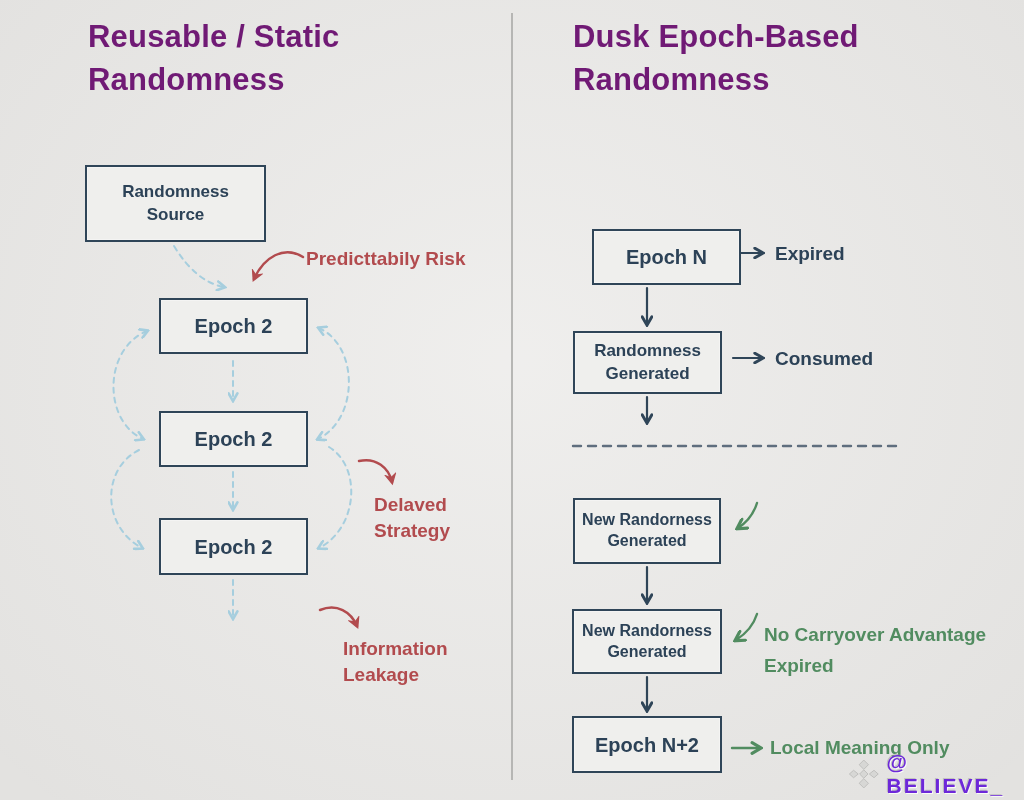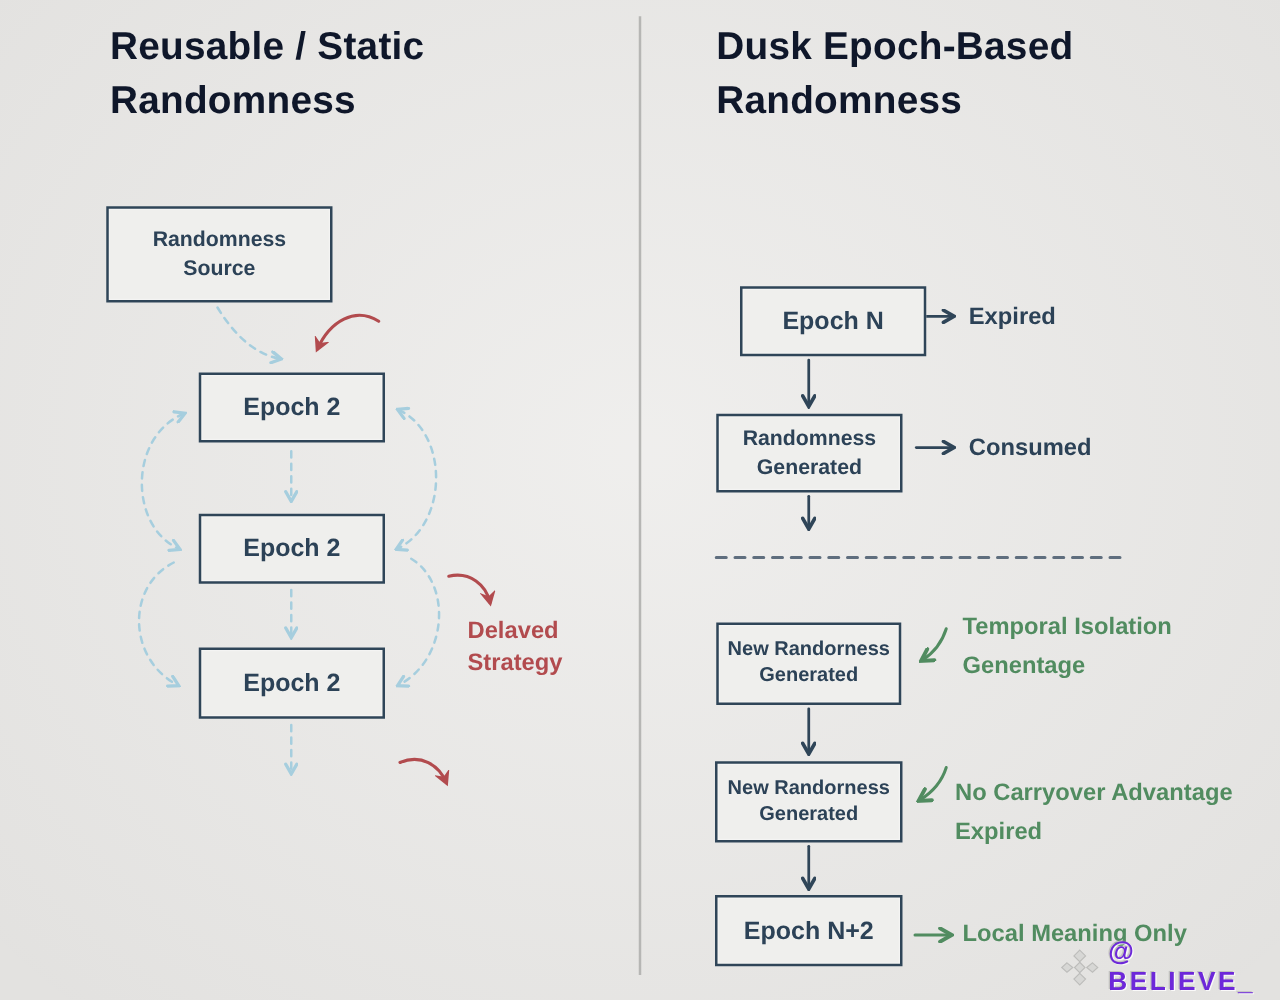"Reusable / Static" .title { color: #0f172a -> #701a75 }
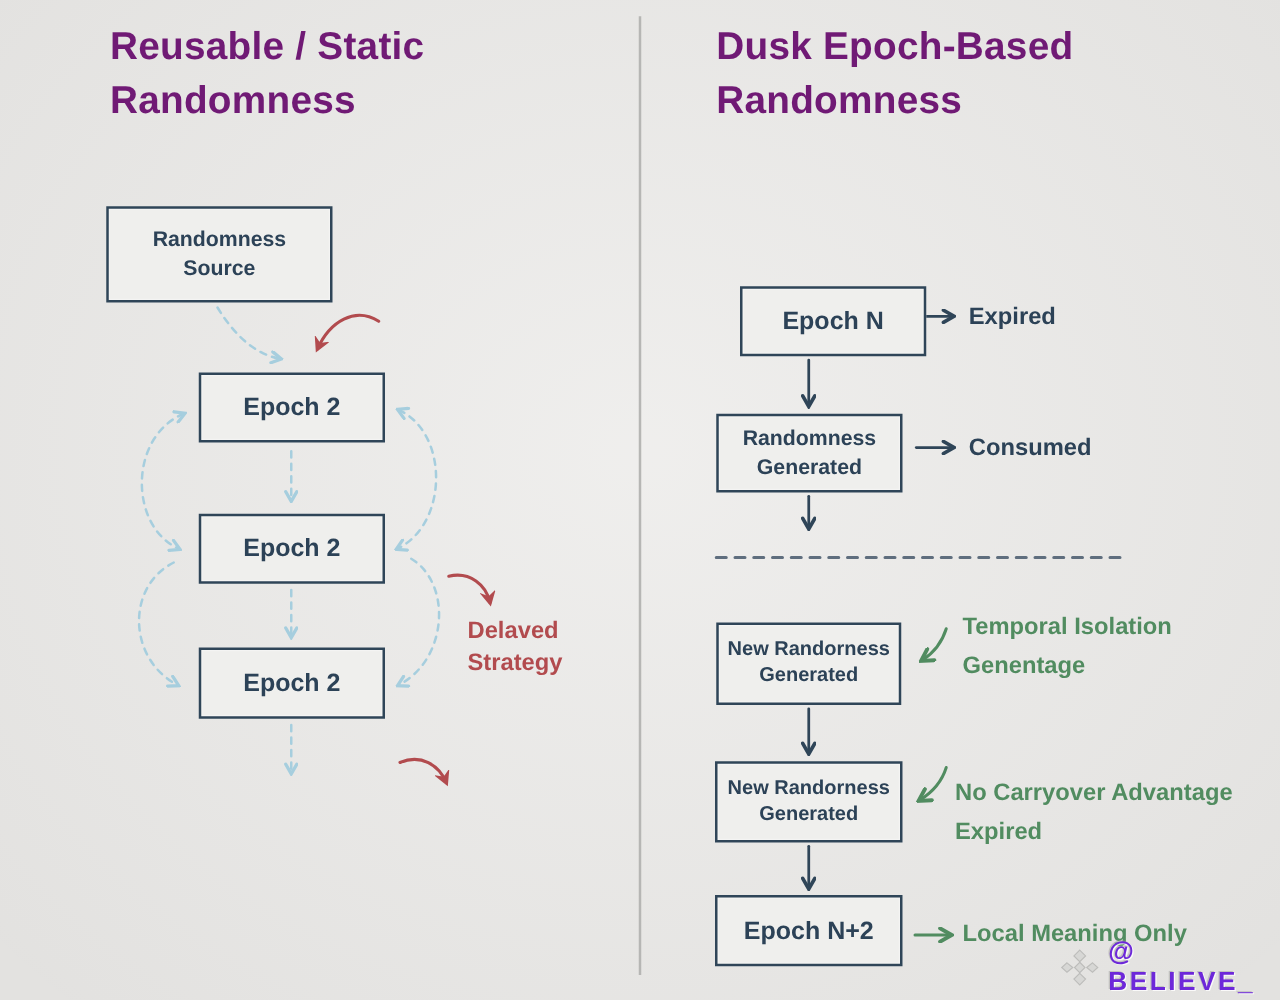"Predicttabily Risk" div.annot { html: none -> <div>Predicttabily Risk</div> }
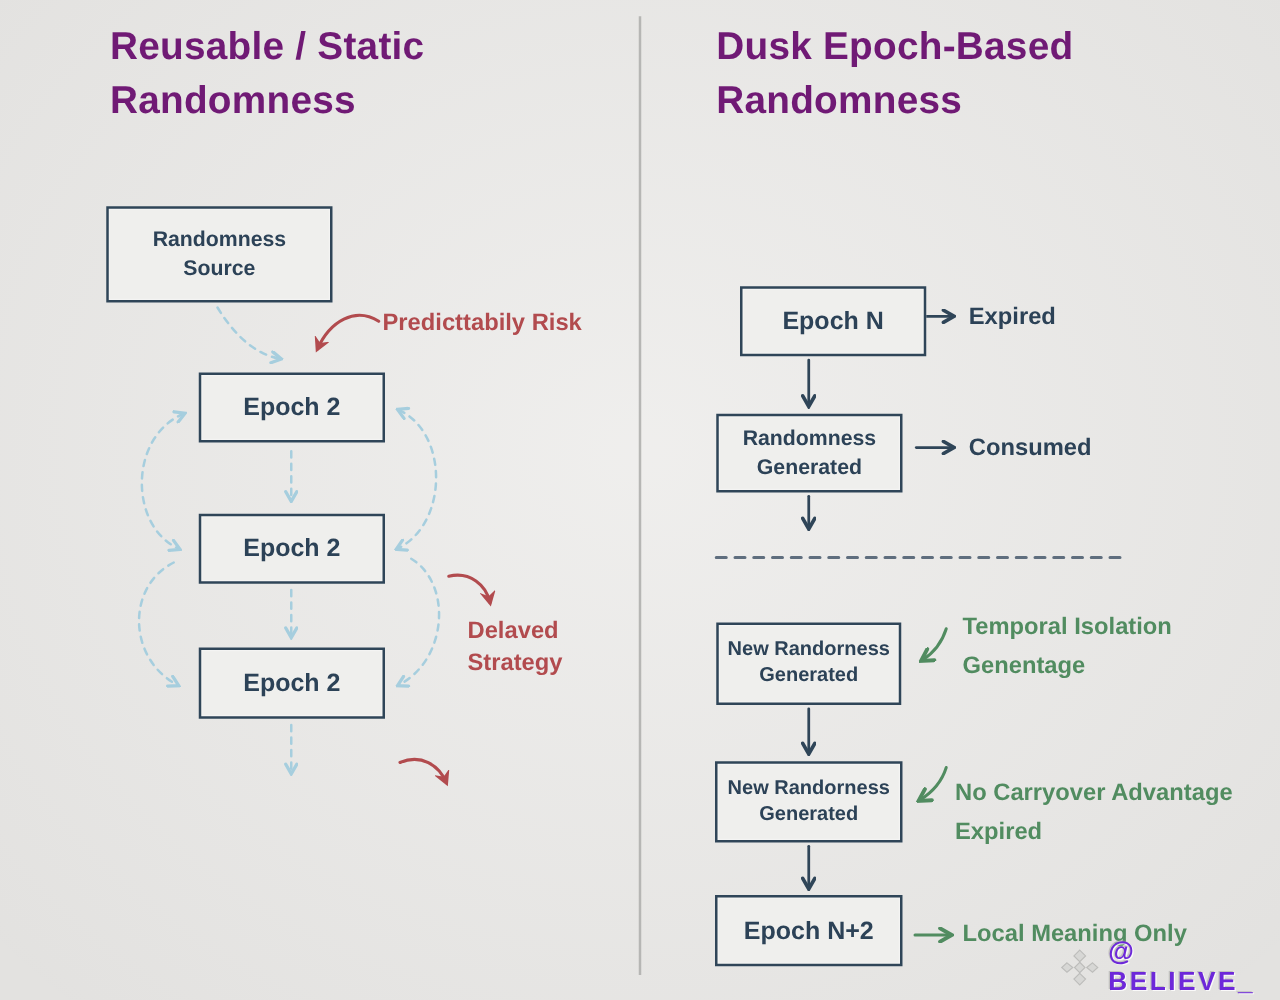"Temporal Isolation" div.annot { html: <div>Temporal Isolation Genentage</div> -> none }
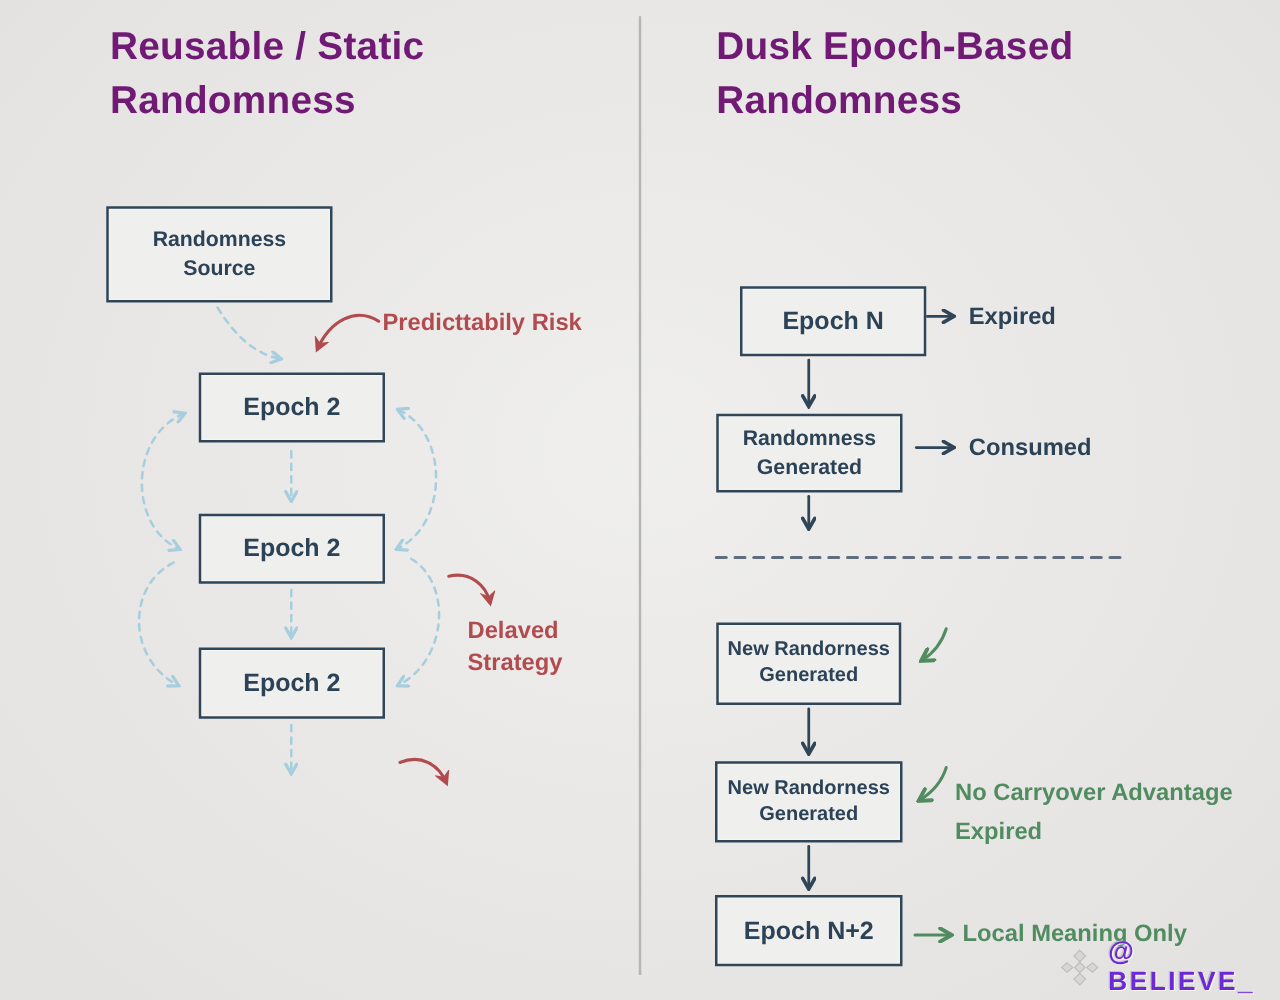"Information" div.annot { html: none -> <div>Information Leakage</div> }
